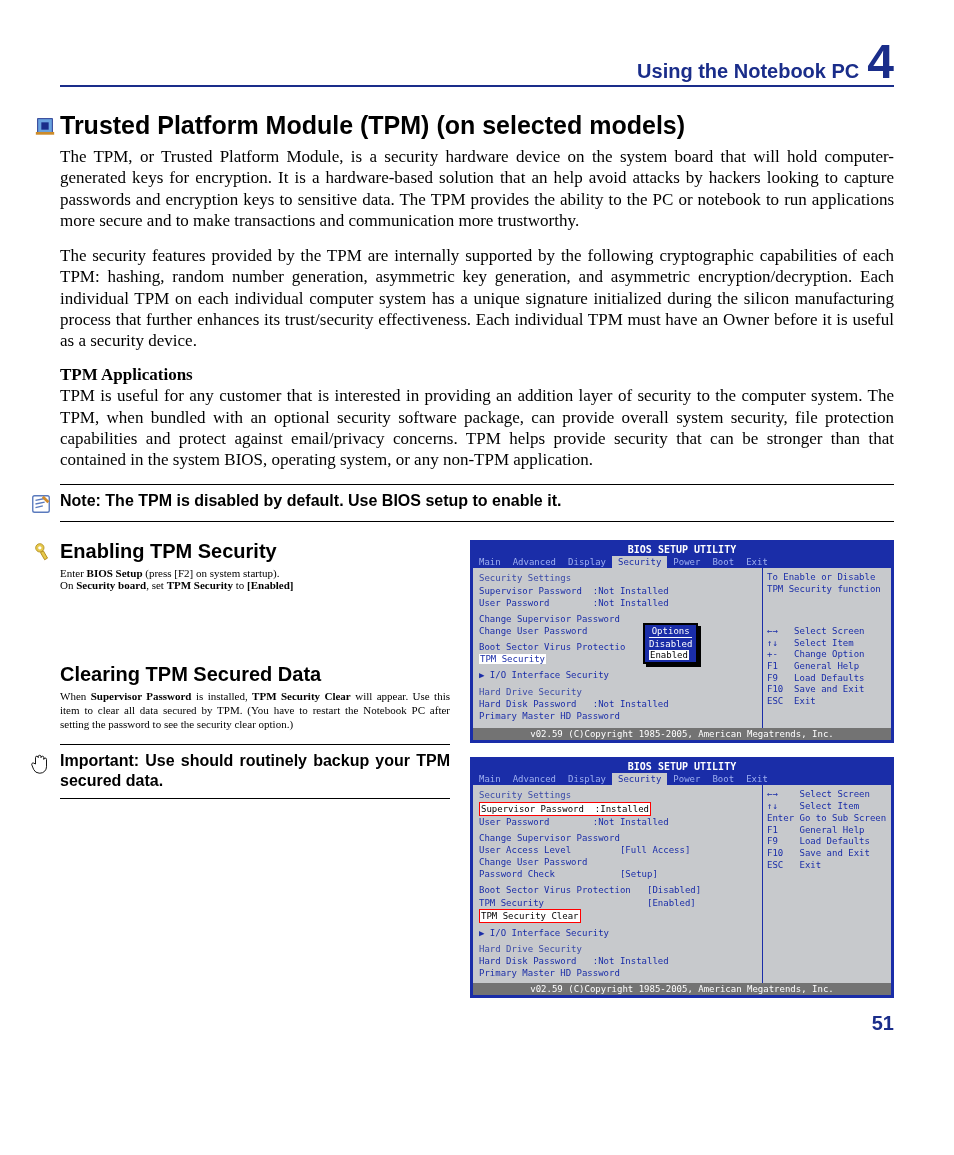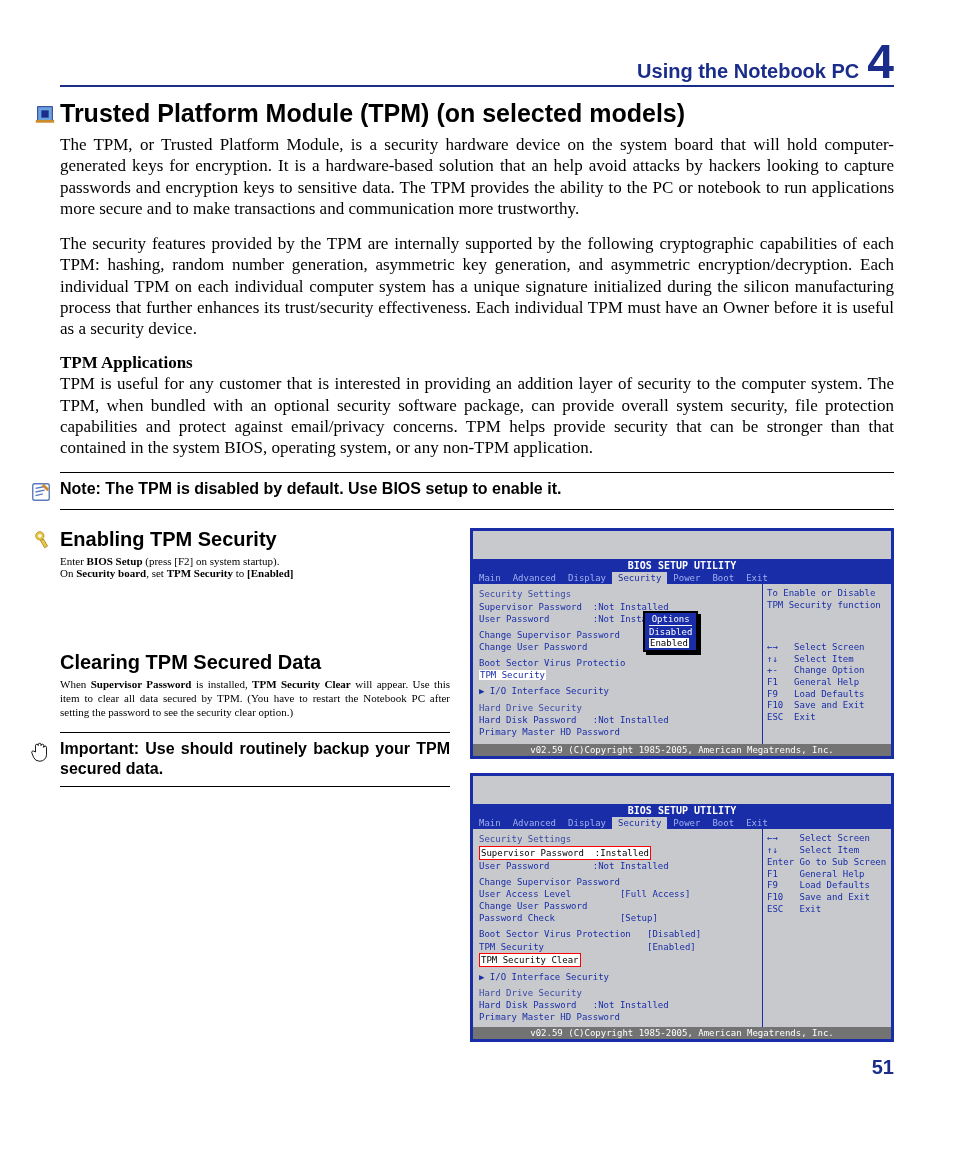"Using the Notebook PC" .hdr { margin-bottom: 12px -> 24px }
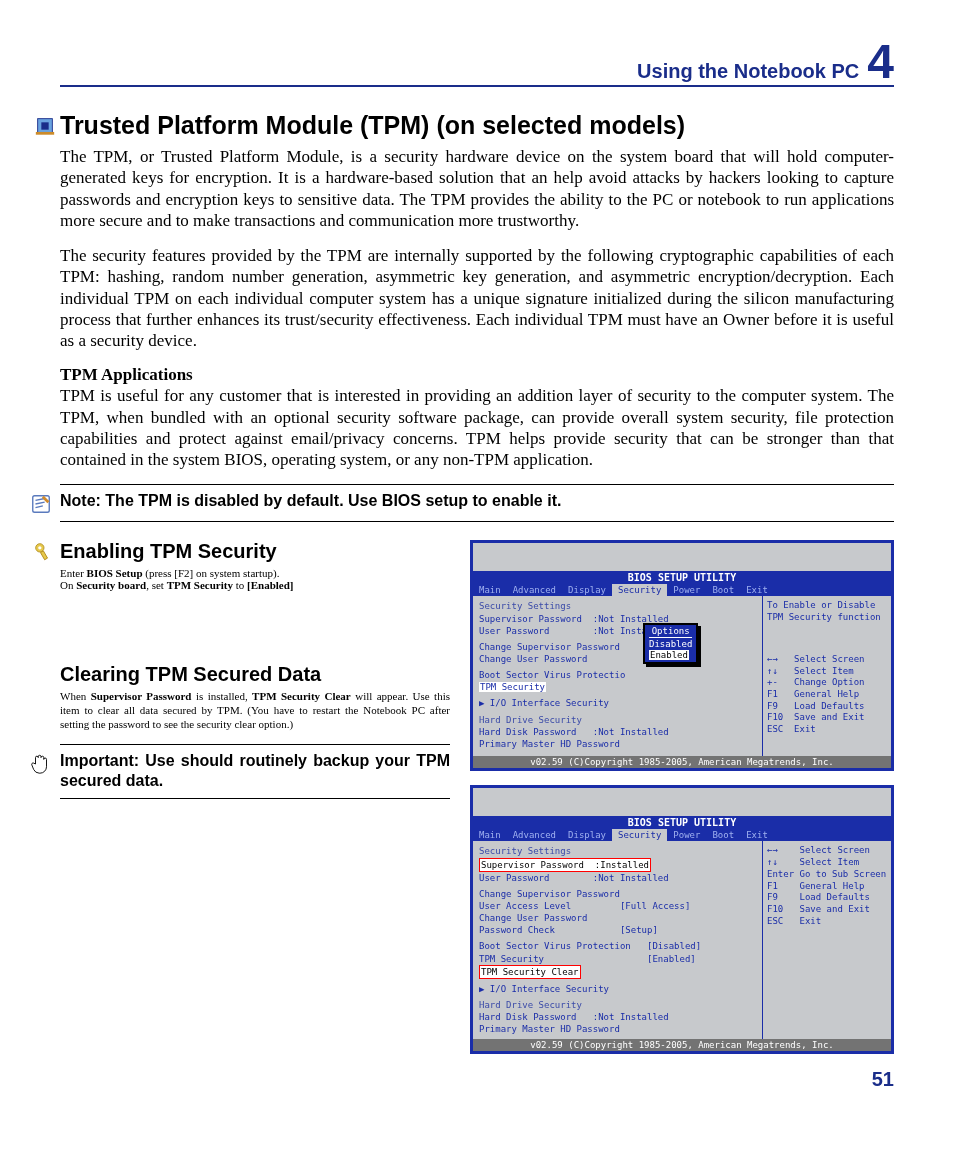"BIOS SETUP UTILITY" .bios-title { margin-top: 28px -> none }
